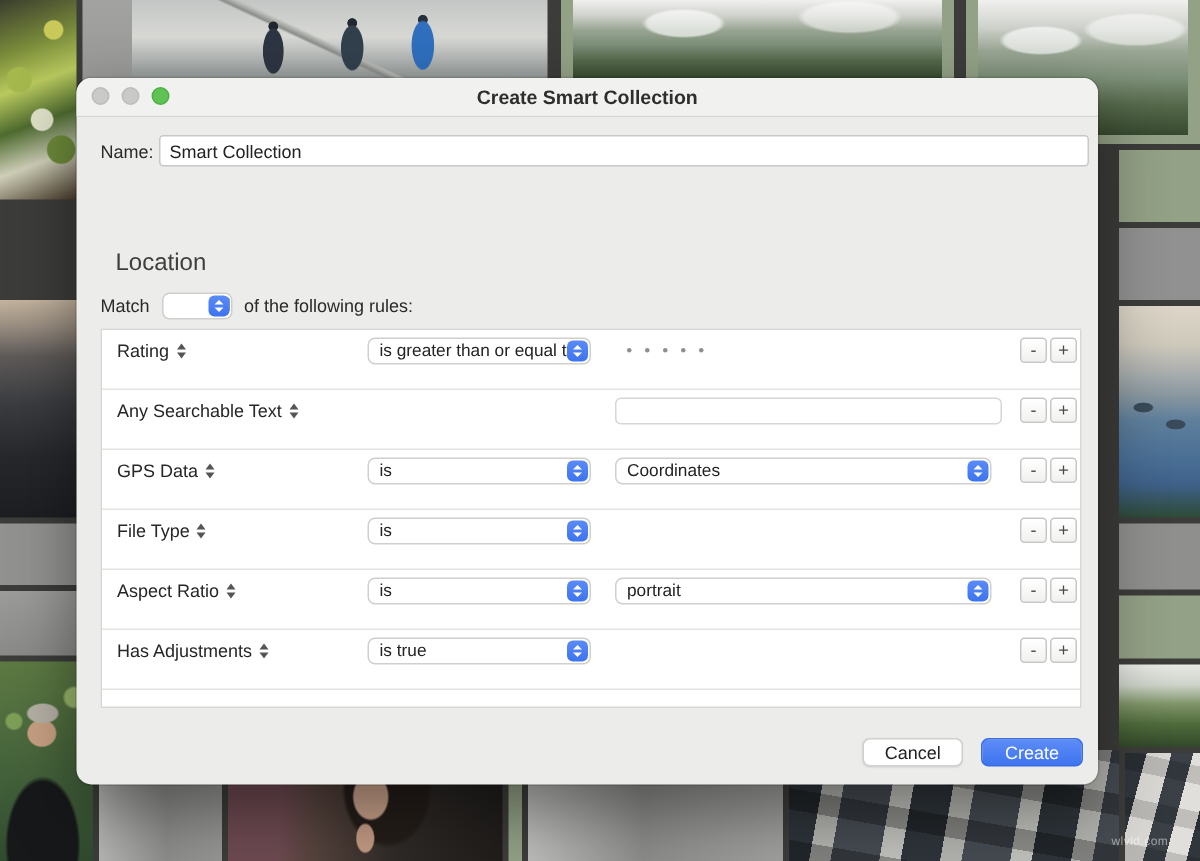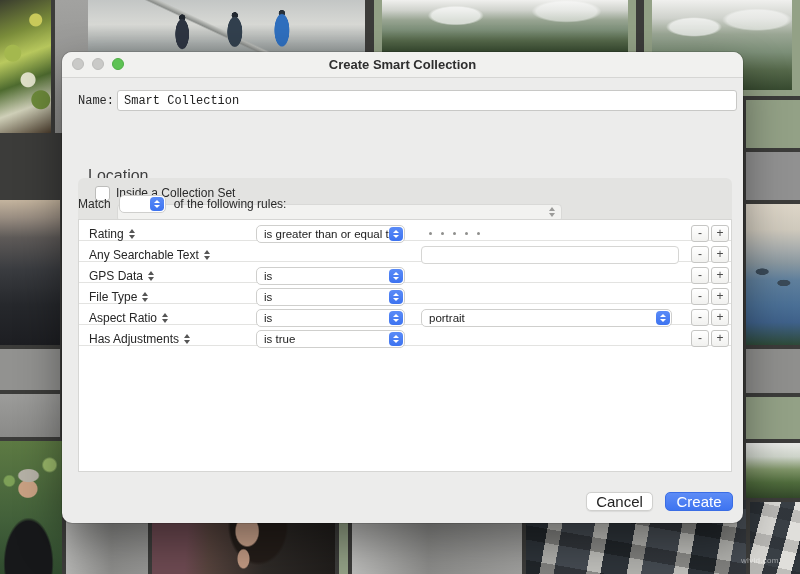"Create Smart Collection" .dialog { left: 62px -> 51px }
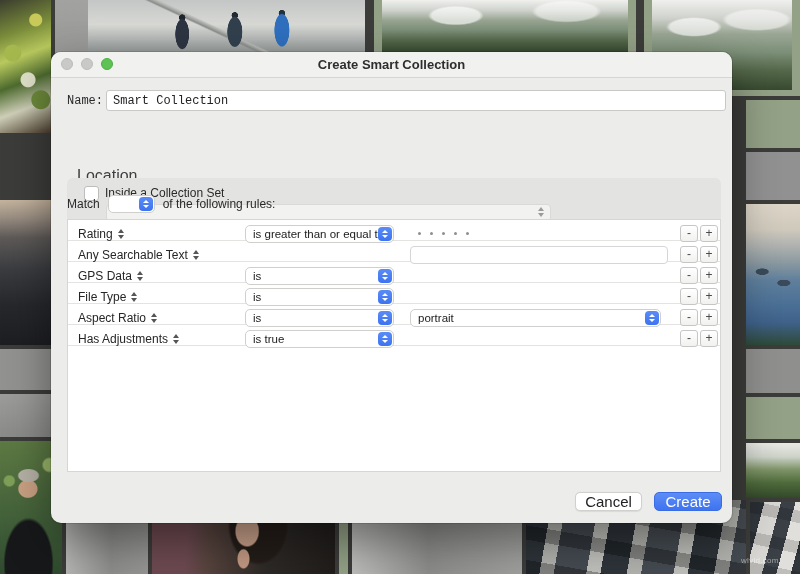"Name:" .row-name { font-family: Liberation Mono, monospace -> none }
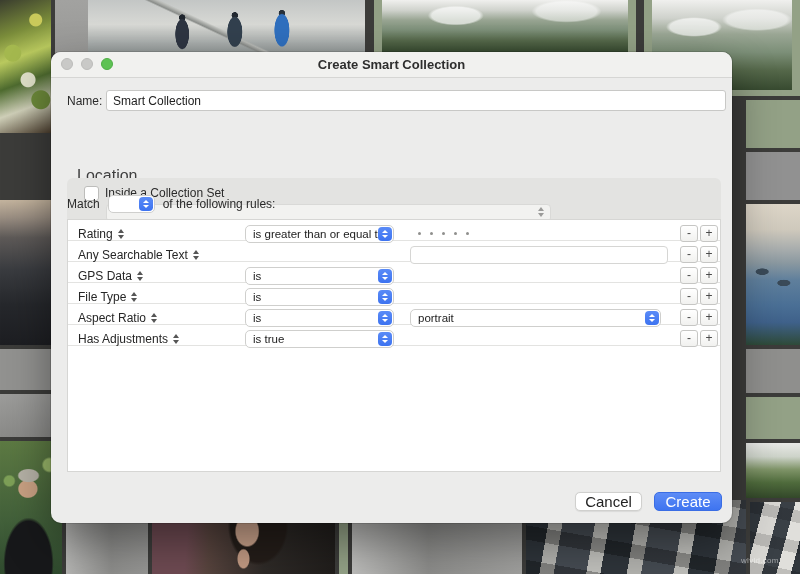"Inside a Collection Set" div.loc-box { html: <div> <span></span> <span>Inside a Collection Set</span> <div> <span></span> <span> <i></i> <i></i> </span> </div> </div> -> none }
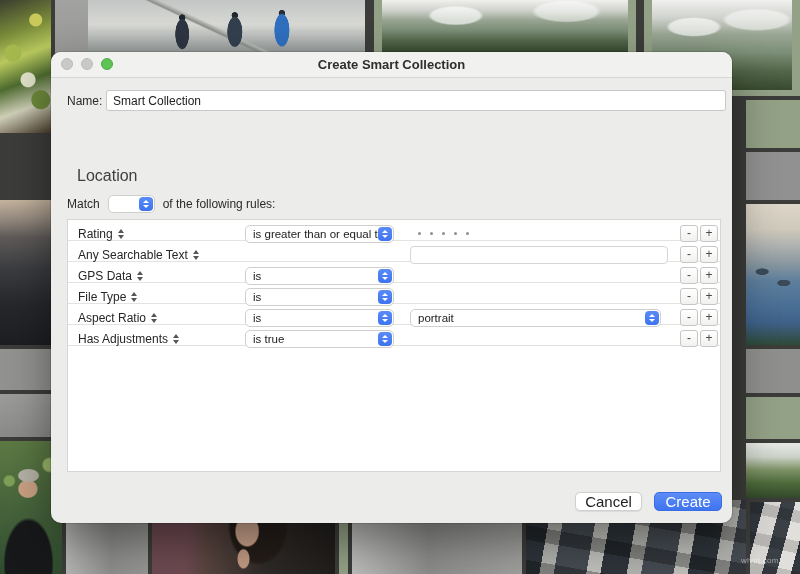"Rating" .rule-row { height: 21px -> 40px }
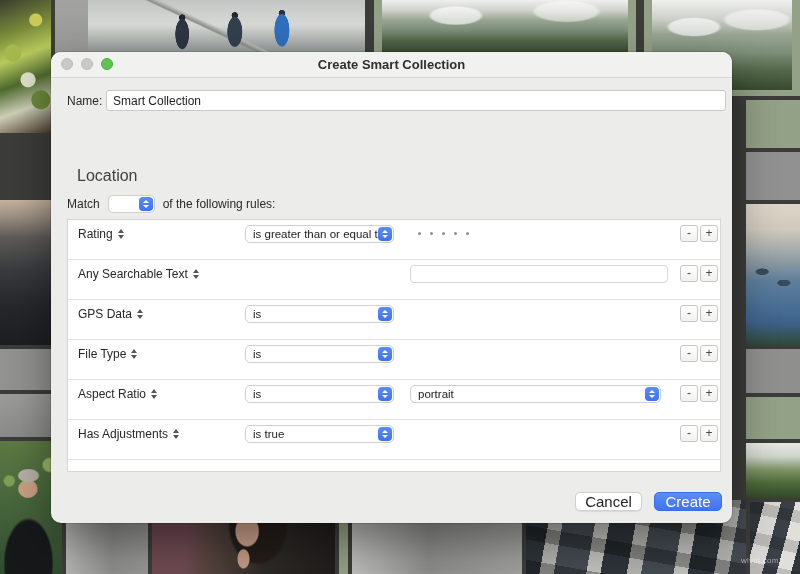"Coordinates" div.select { html: none -> <div> <span>Coordinates</span> <span> <i></i> <i></i> </span> </div> }
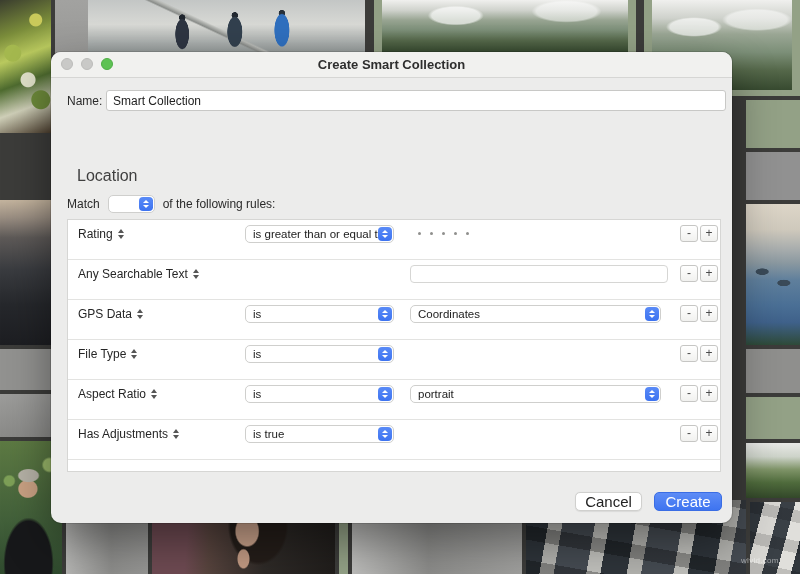"Cancel" .footer-btn { font-size: 15px -> 12px }
